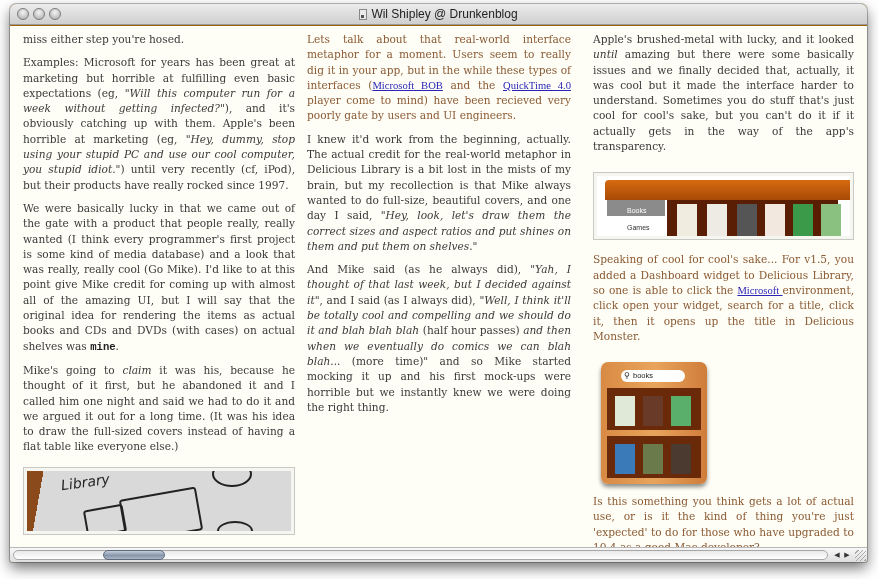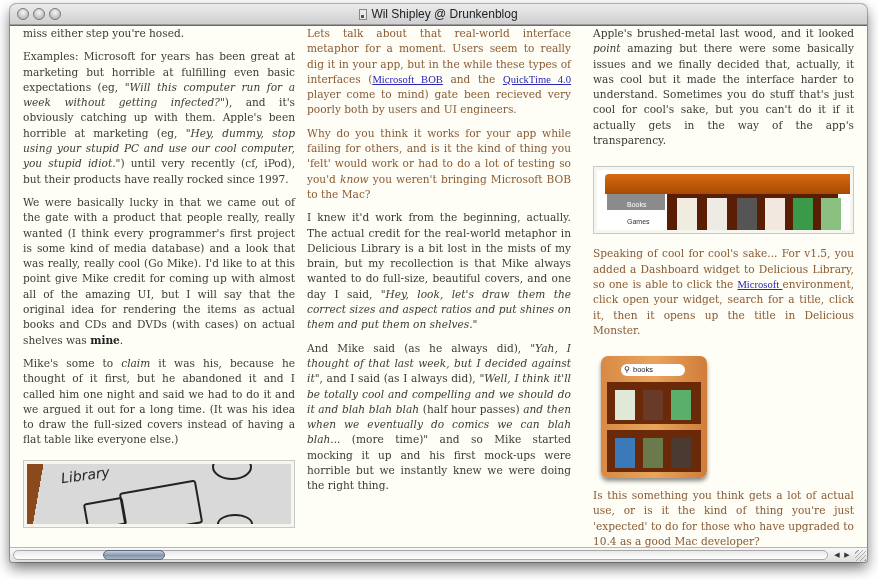"miss either step you're hosed." .col { top: 0 -> 6px }
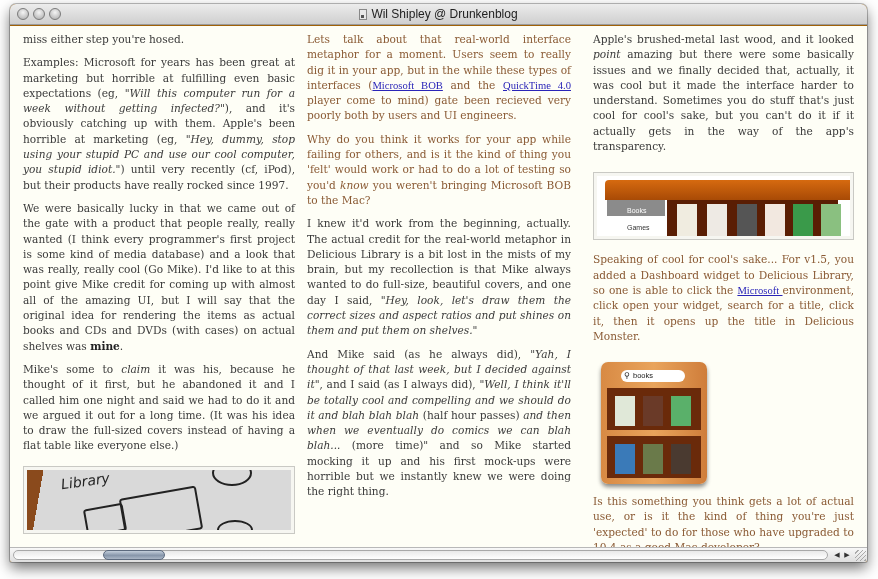"Apple's brushed-metal last wood, and" span { text: last wood -> with lucky }
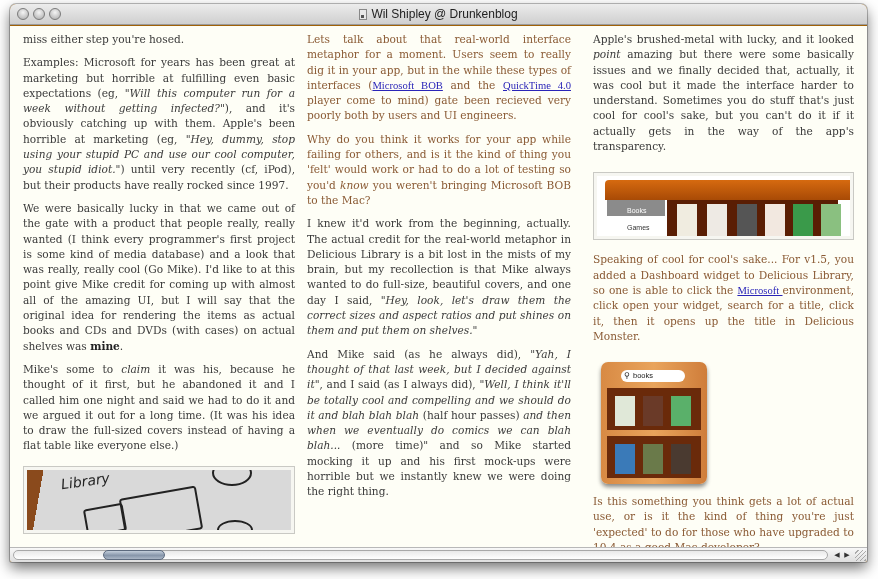"point" em { text: point -> until }
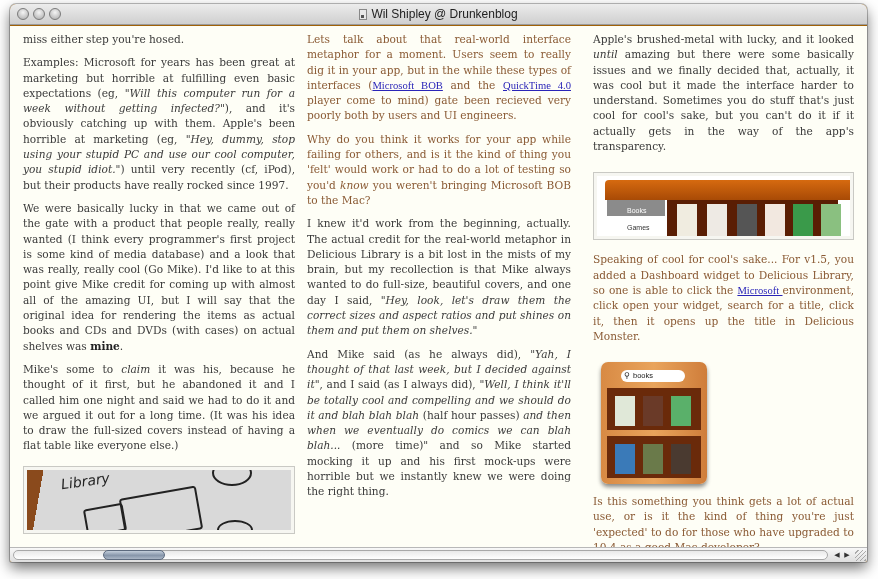"player come to mind) gate" span { text: gate been recieved very poorly both -> have been recieved very poorly gate }
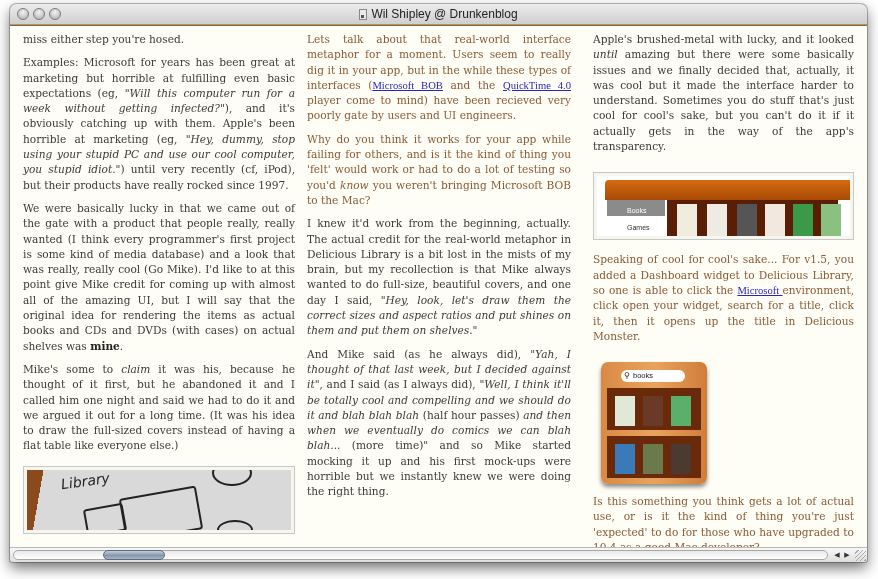"Why do you think it" p.q { html: <p> <span>Why do you think it works for your app while failing for others, and is it the kind of thing you 'felt' would work or had to do a lot of testing so you'd </span><em>know</em><span> you weren't bringing Microsoft BOB to the Mac?</span> </p> -> none }
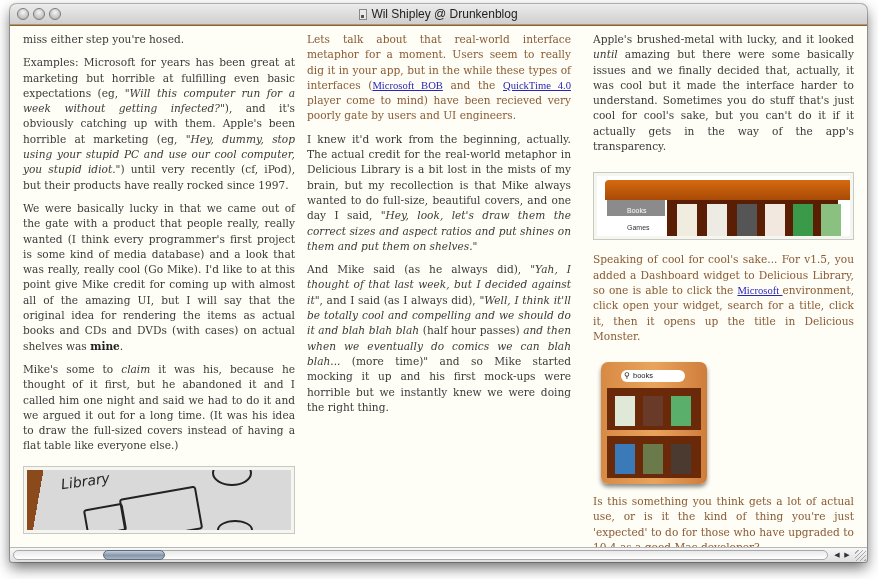"mine" b { font-family: none -> Liberation Mono, monospace }
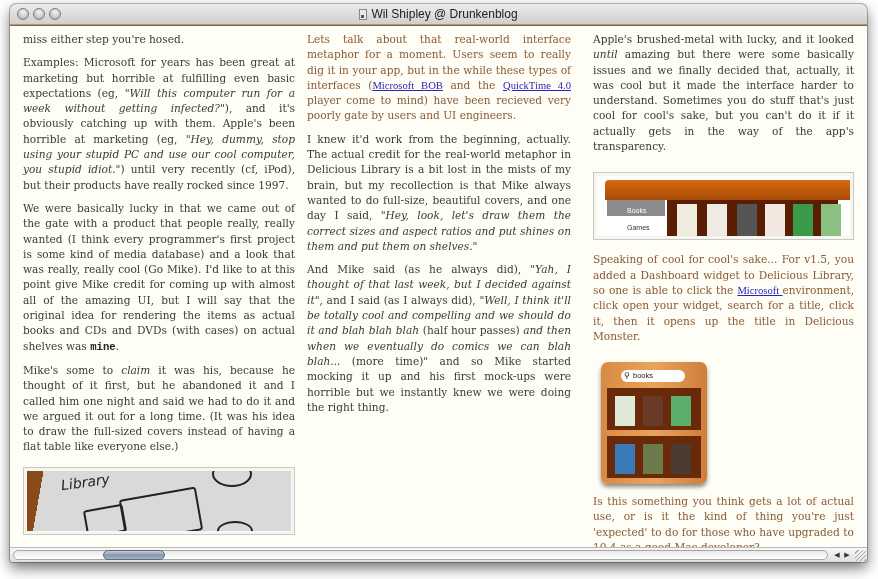"Mike's some to" span { text: some -> going }
